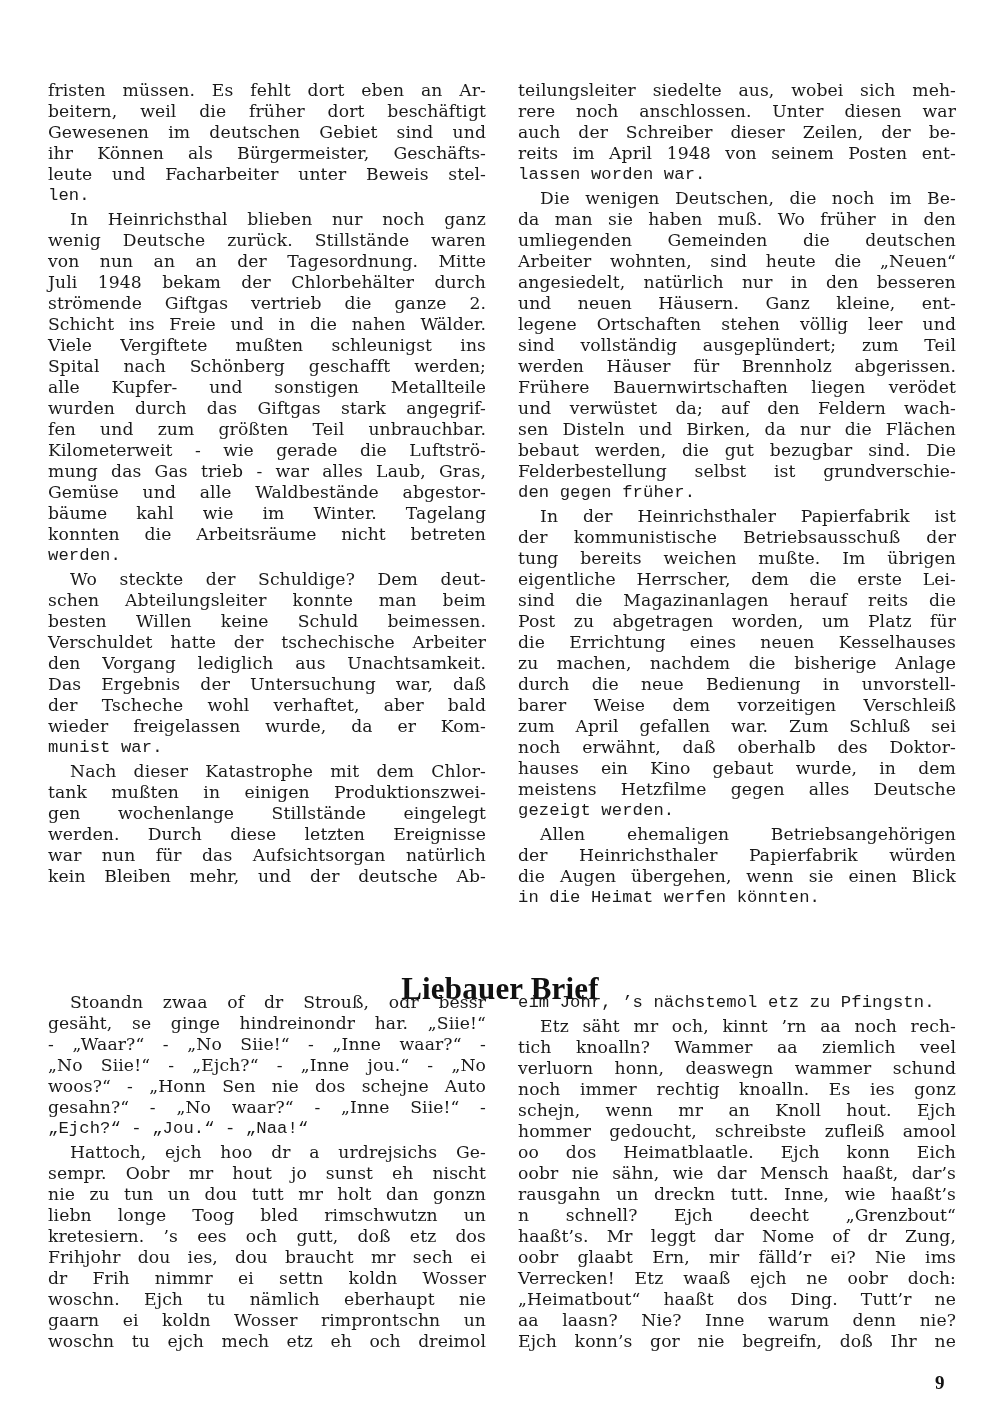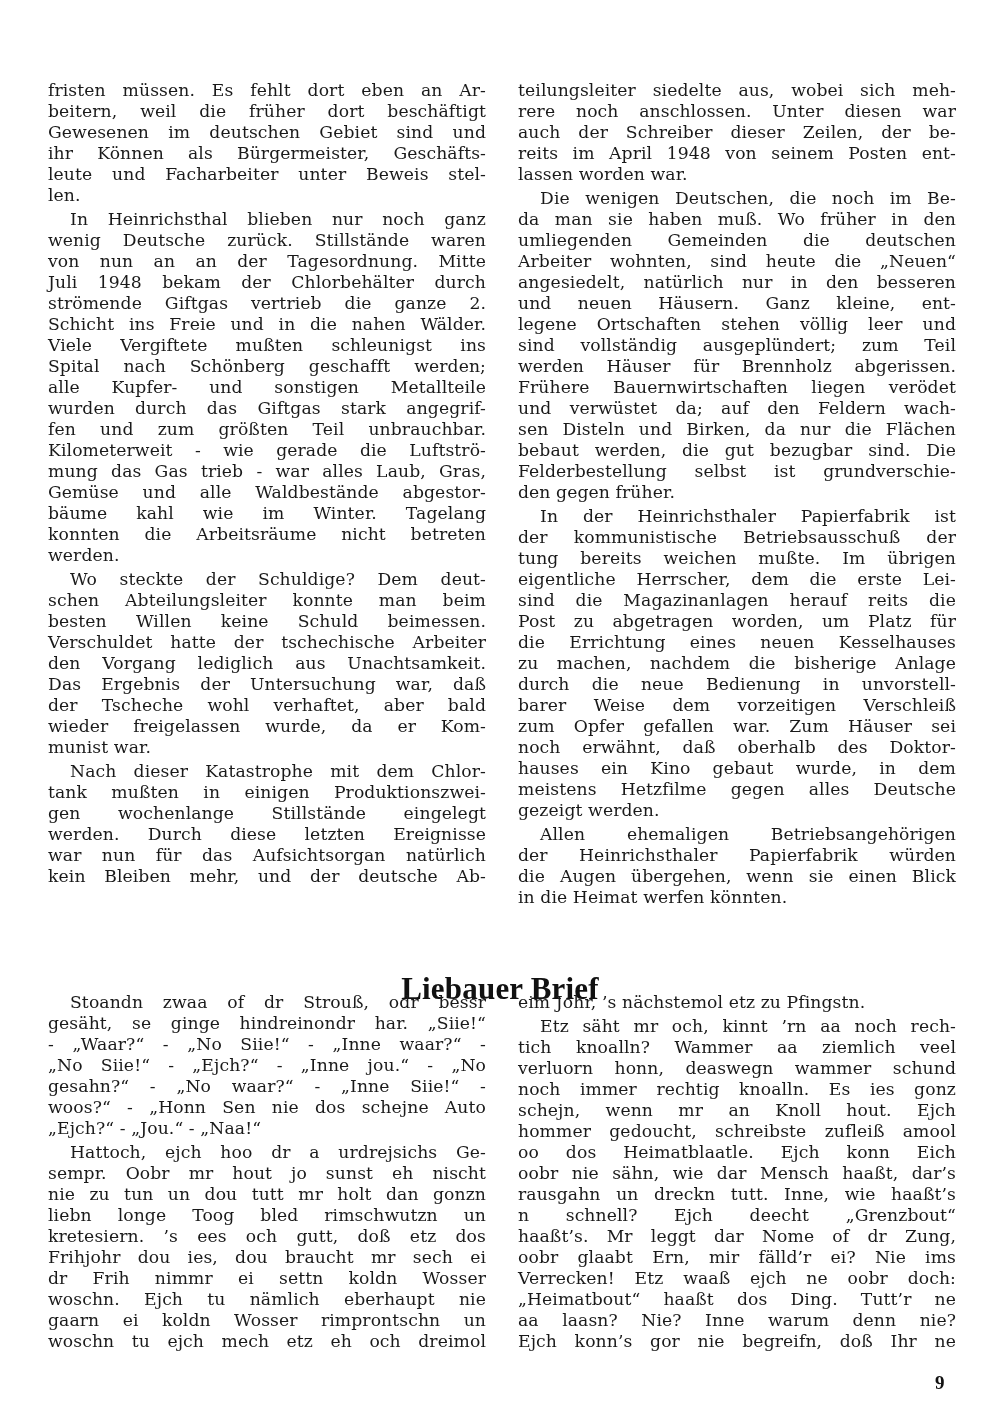"lassen worden war." .line.last { font-family: none -> Liberation Mono, monospace }
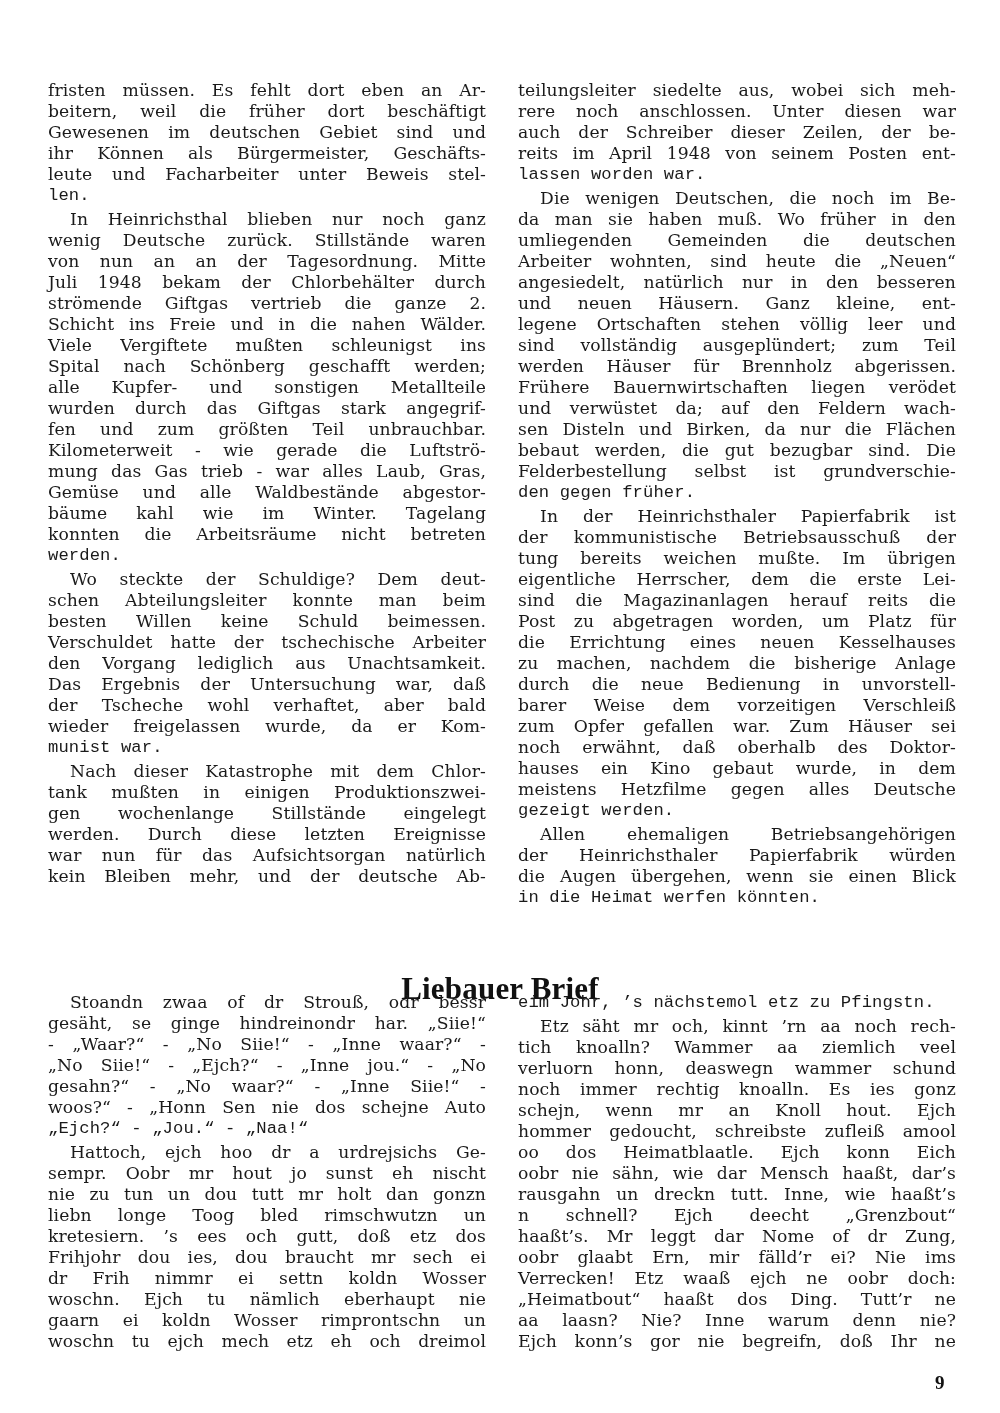"zum Opfer gefallen war. Zum" span.line { text: Opfer gefallen war. Zum Häuser -> April gefallen war. Zum Schluß }
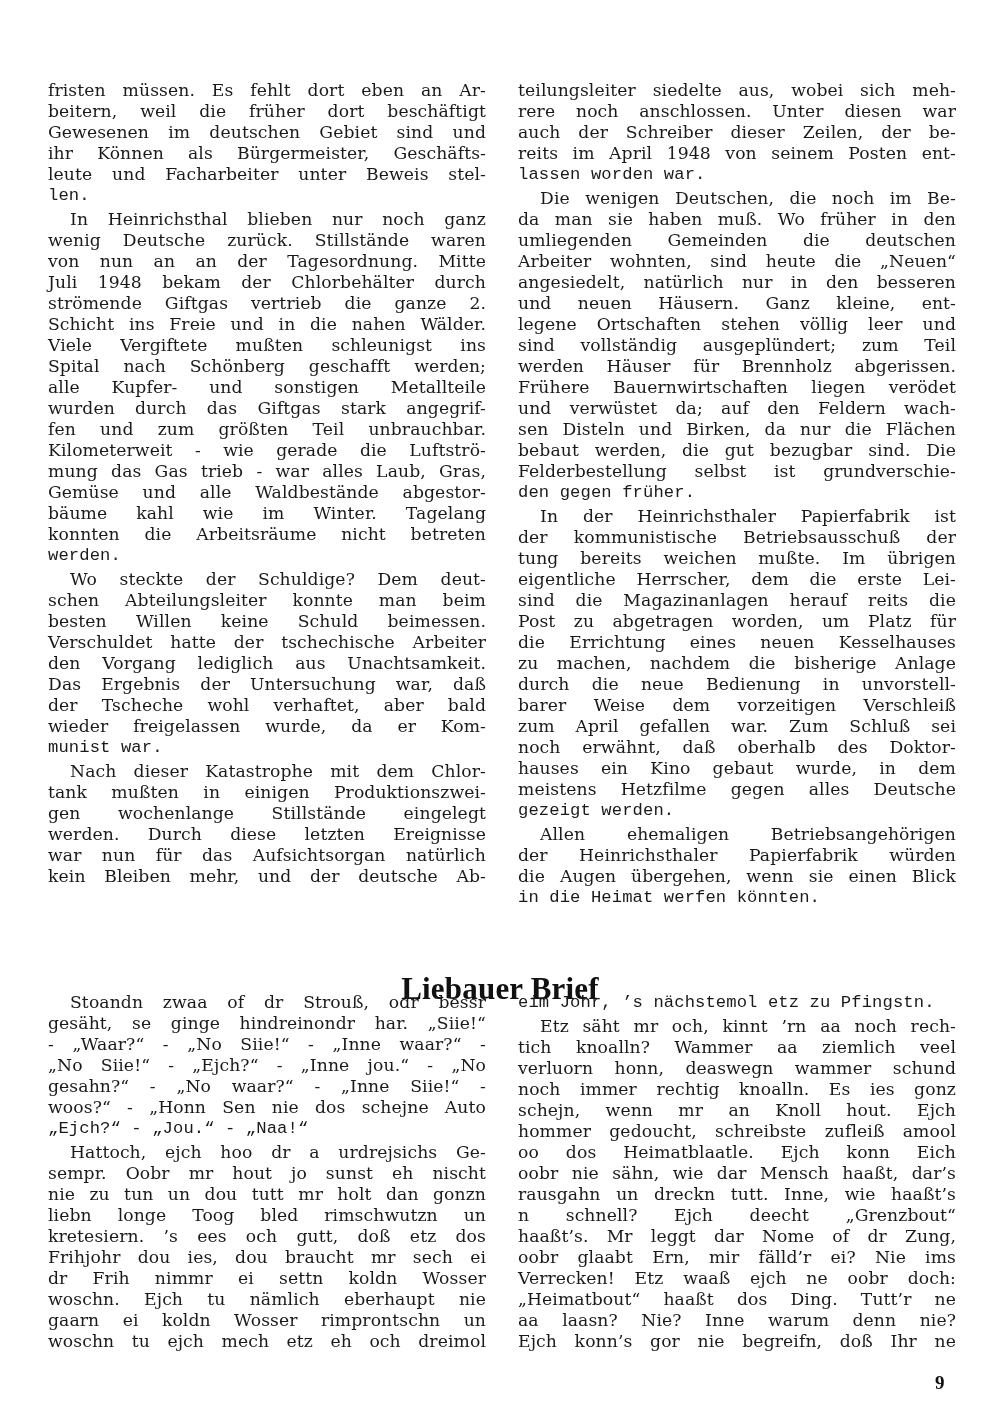"gesahn?“ - „No waar?“ -" span.line { order: before "woos?“ - „Honn Sen nie" -> after "woos?“ - „Honn Sen nie" }
